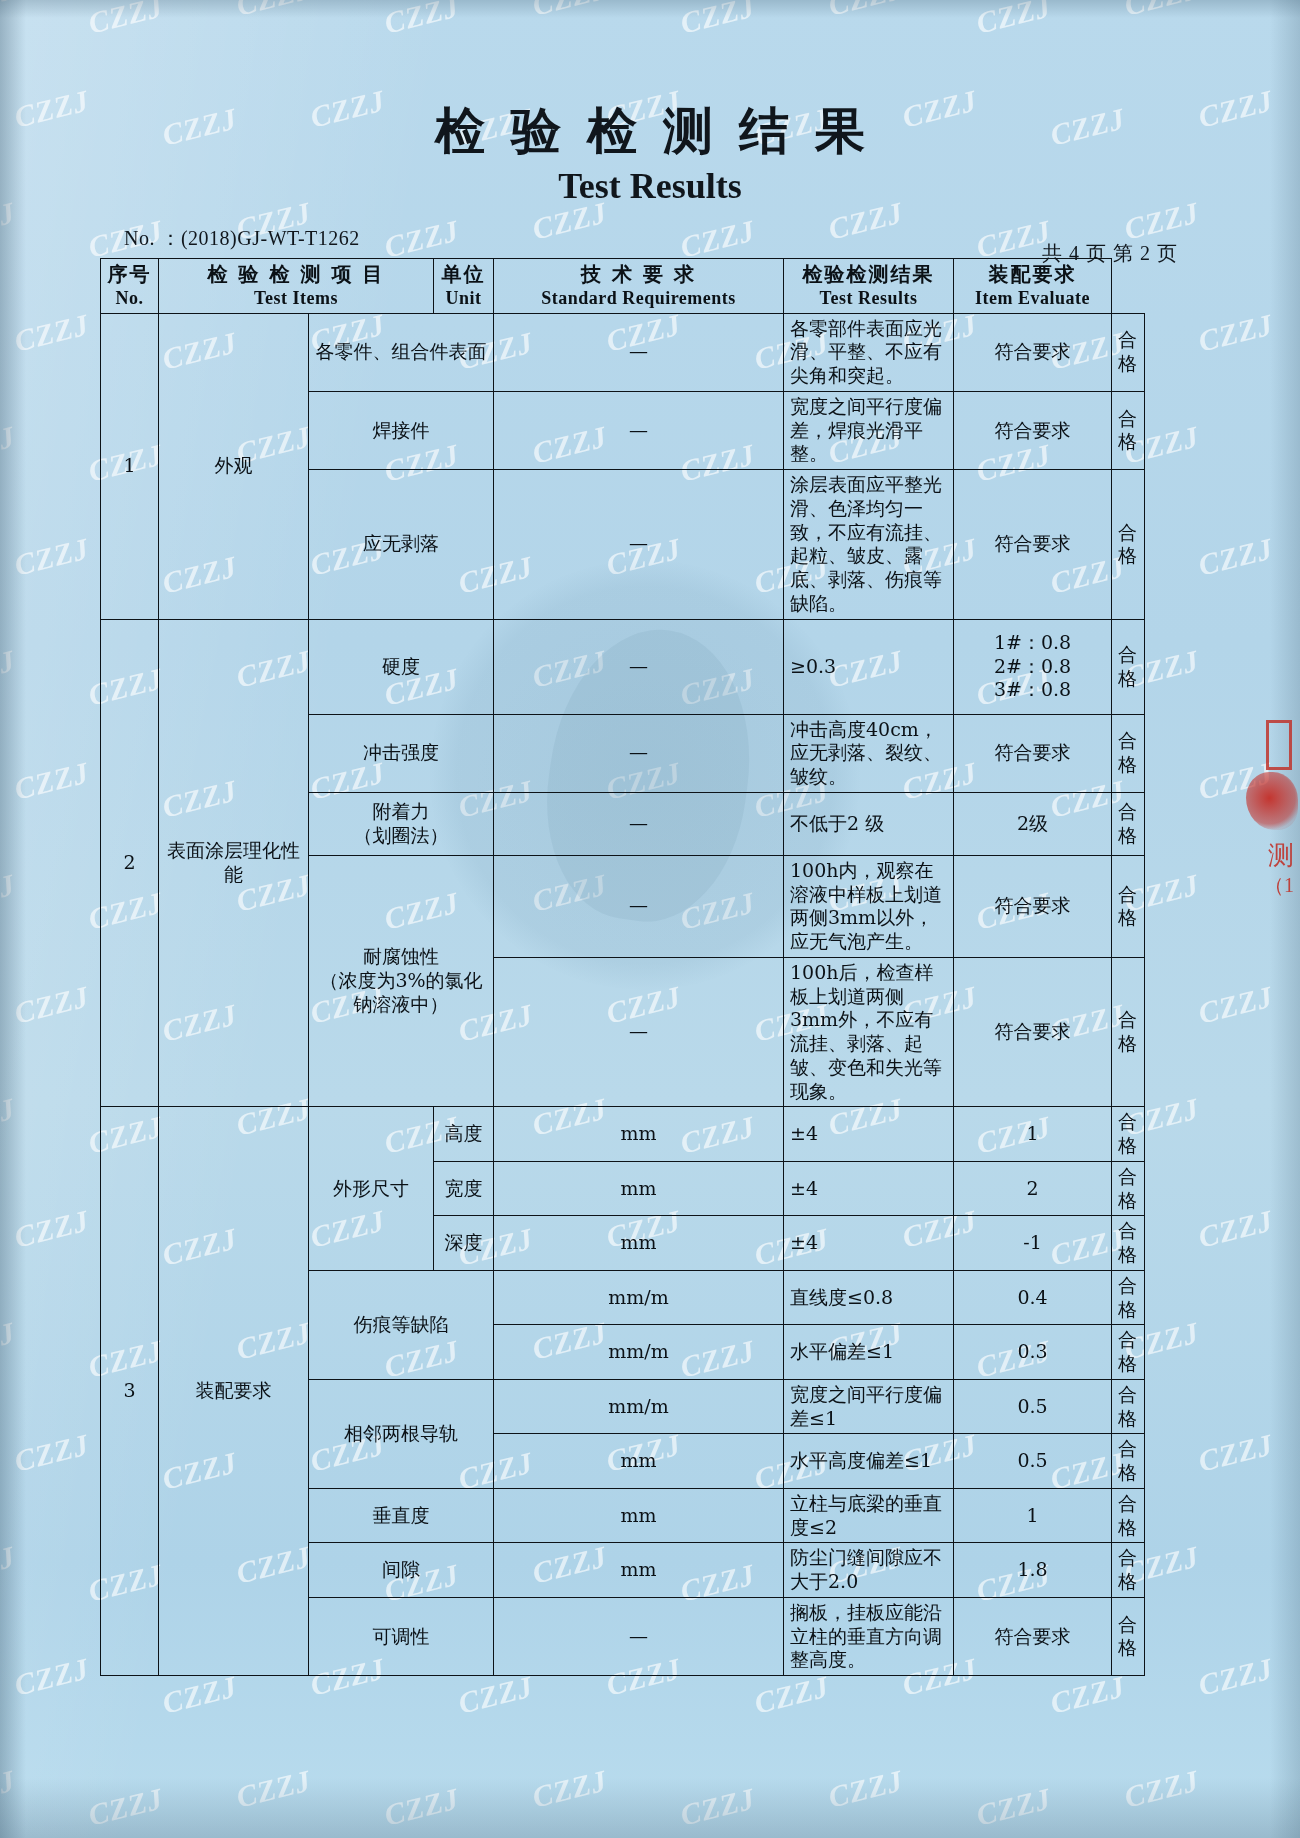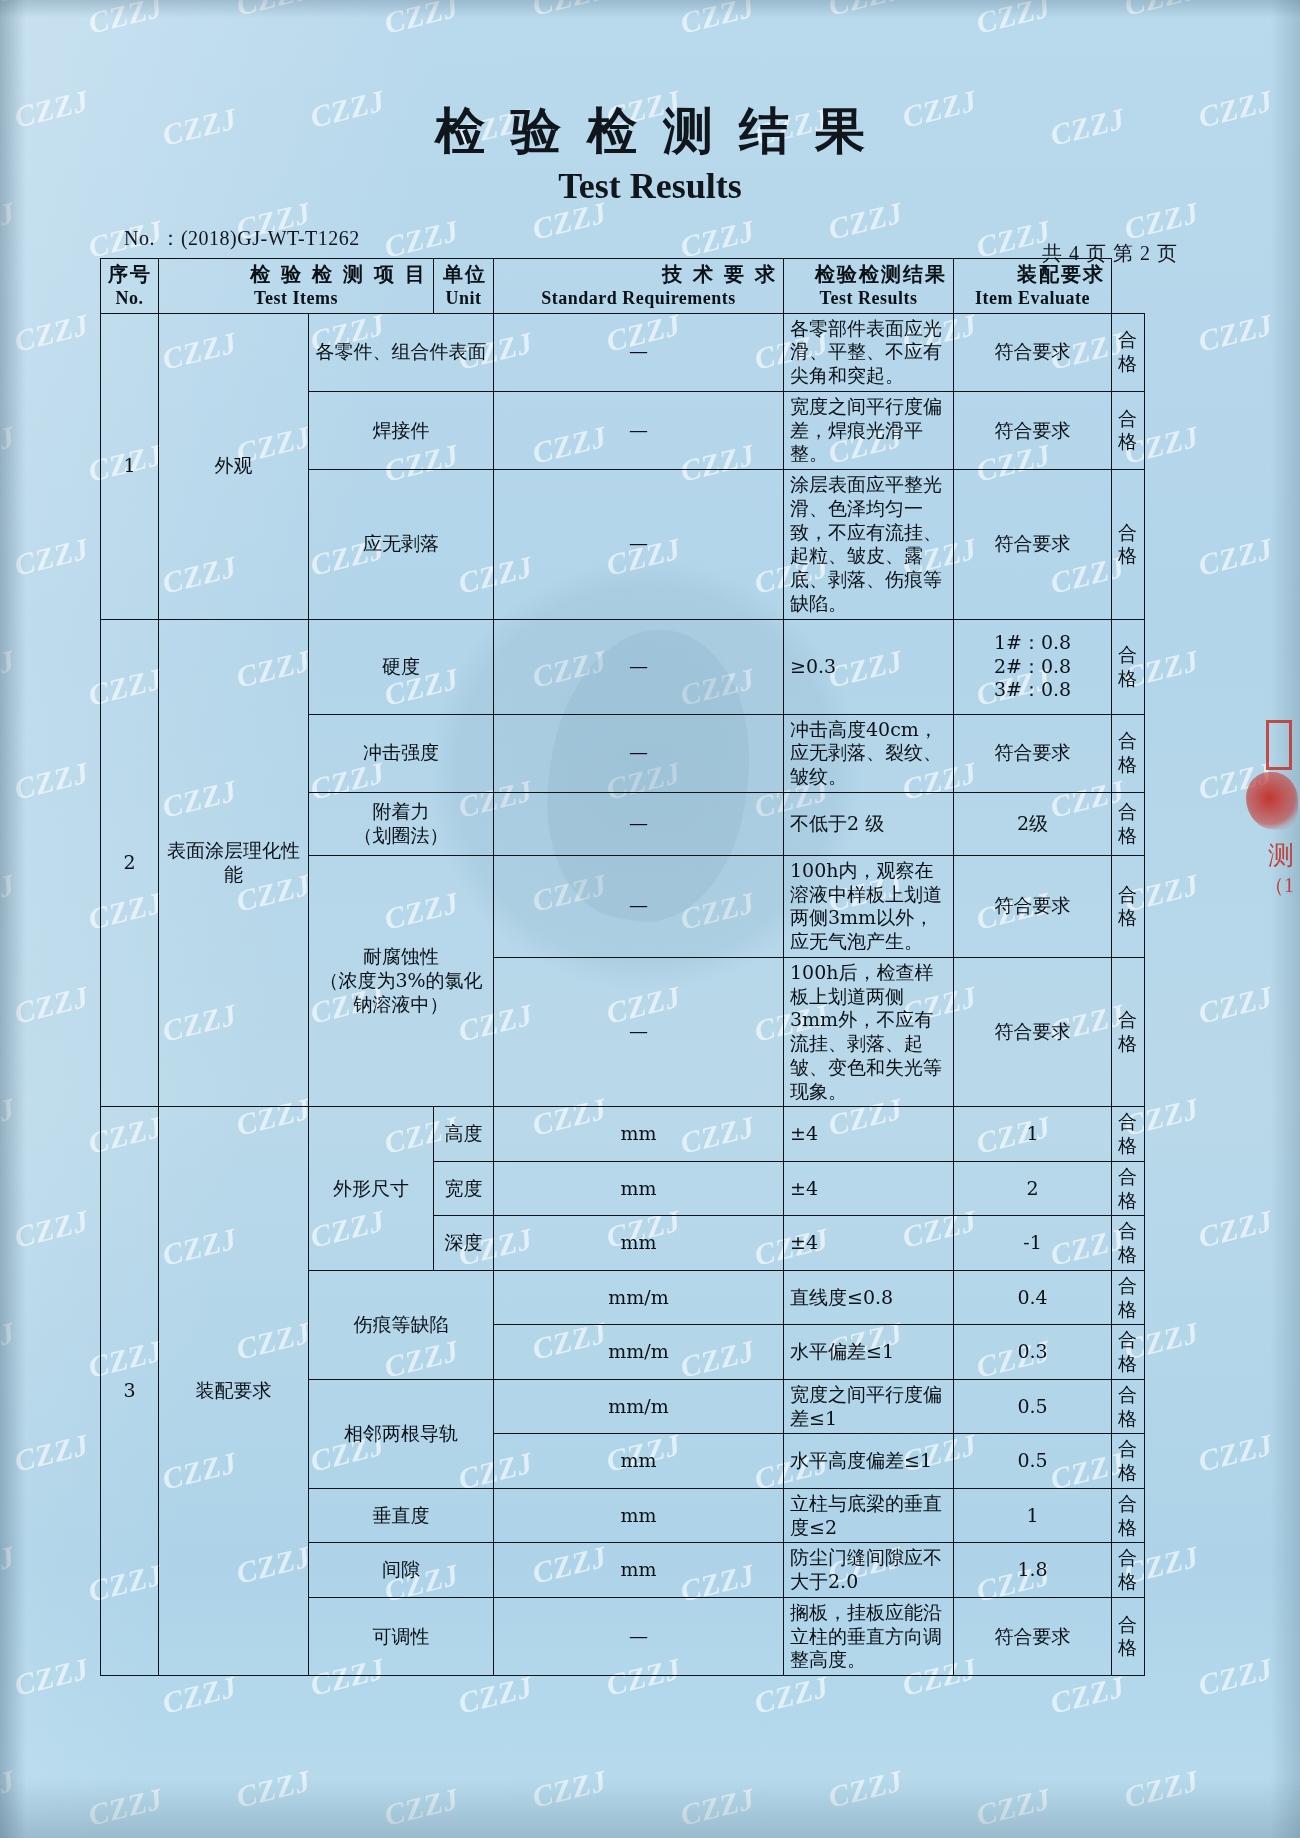"序号" th.hd .l1 { text-align: right -> none }
